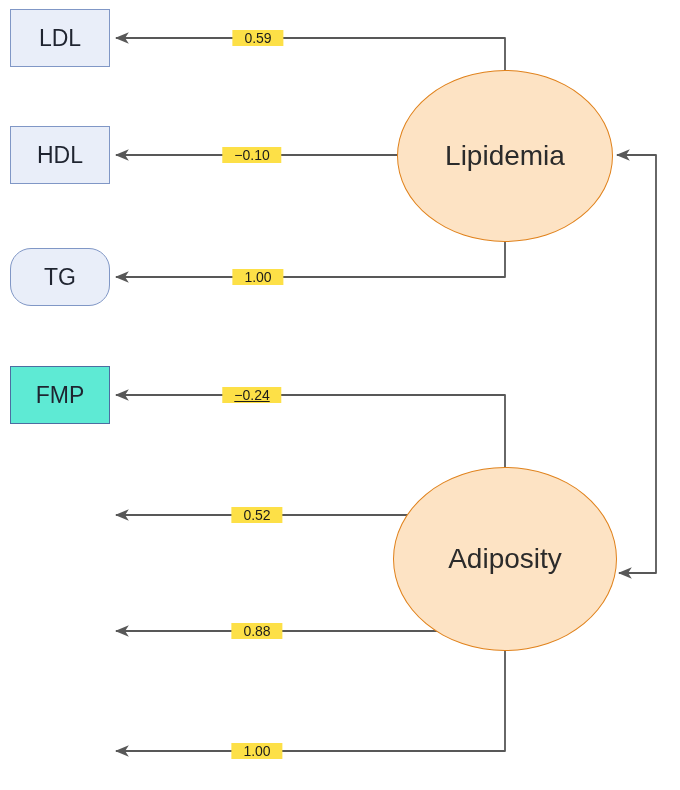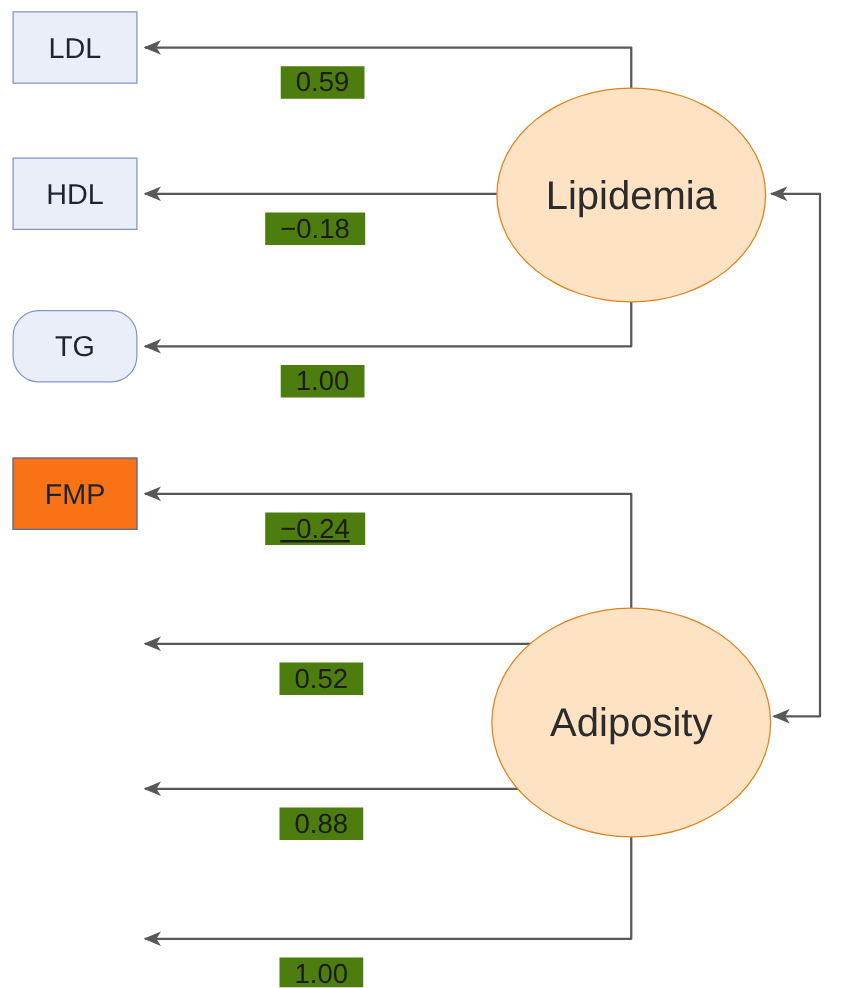"0.59" .loading { background: #4d7c0f -> #fde047; font-size: 22px -> 14px; margin-top: 28px -> none }
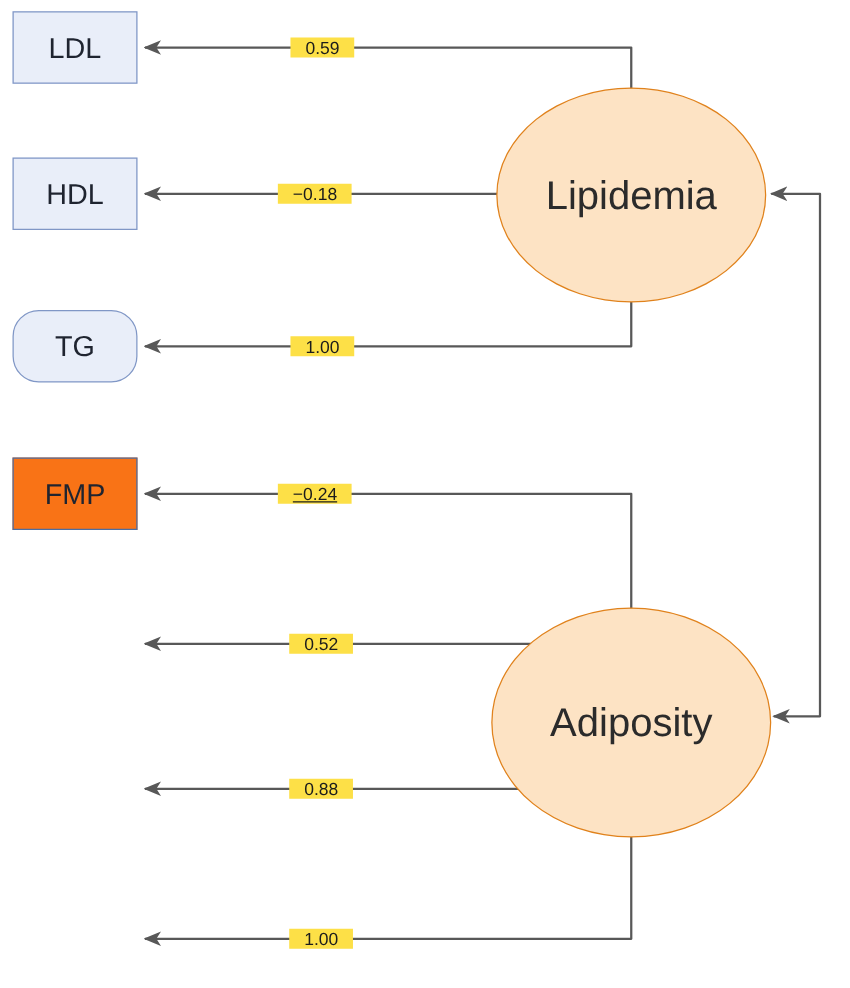"−0.18" div.loading { text: 0.18 -> 0.10 }
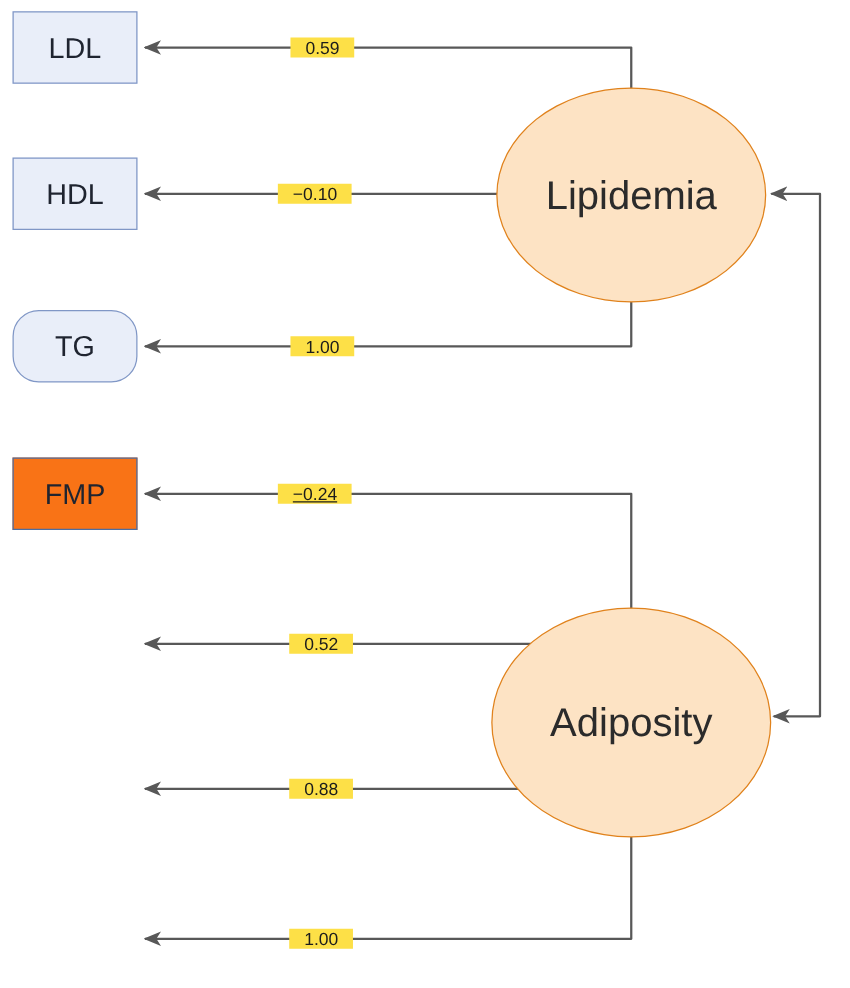"Lipidemia" .latent { font-size: 32px -> 28px }
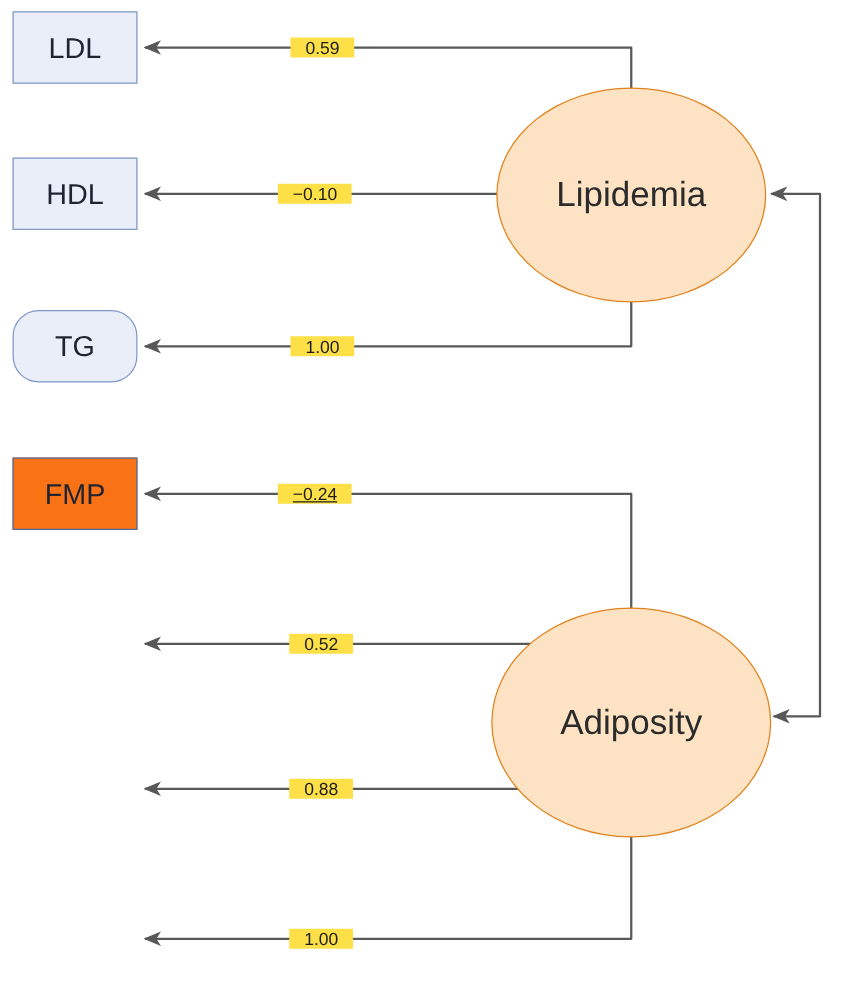"FMP" .ind-dark { background: #f97316 -> #5eead4 }
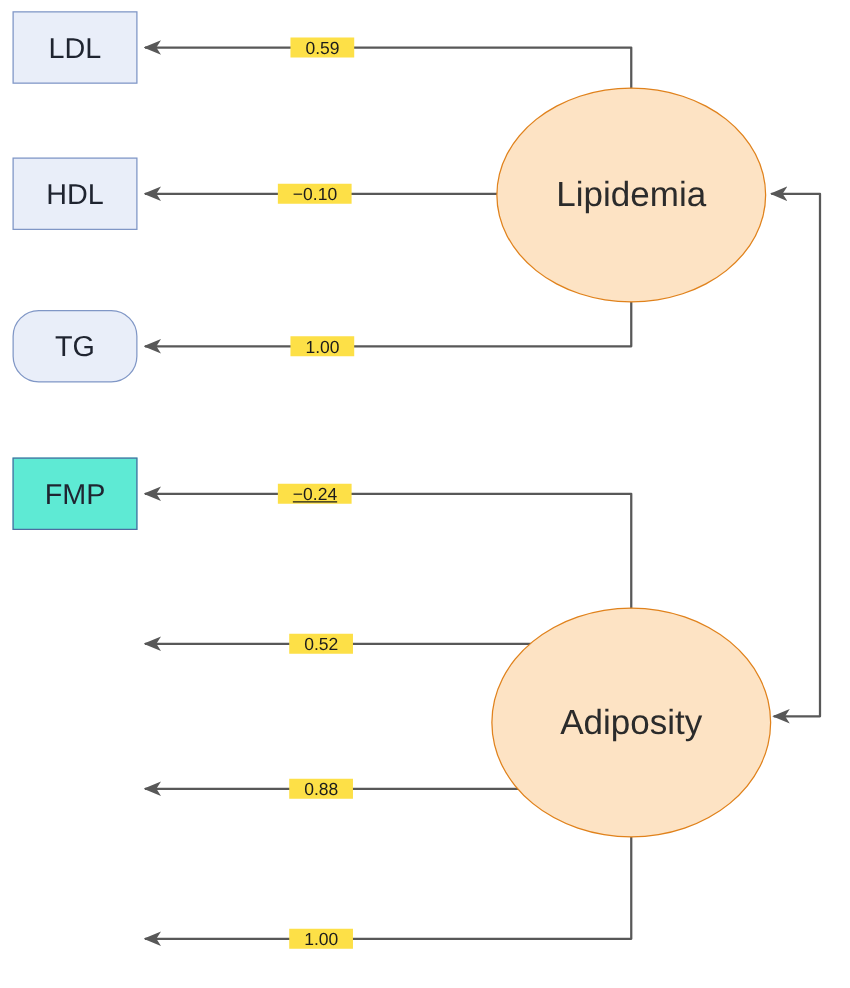"Adiposity" div.latent { top: 486px -> 467px }
